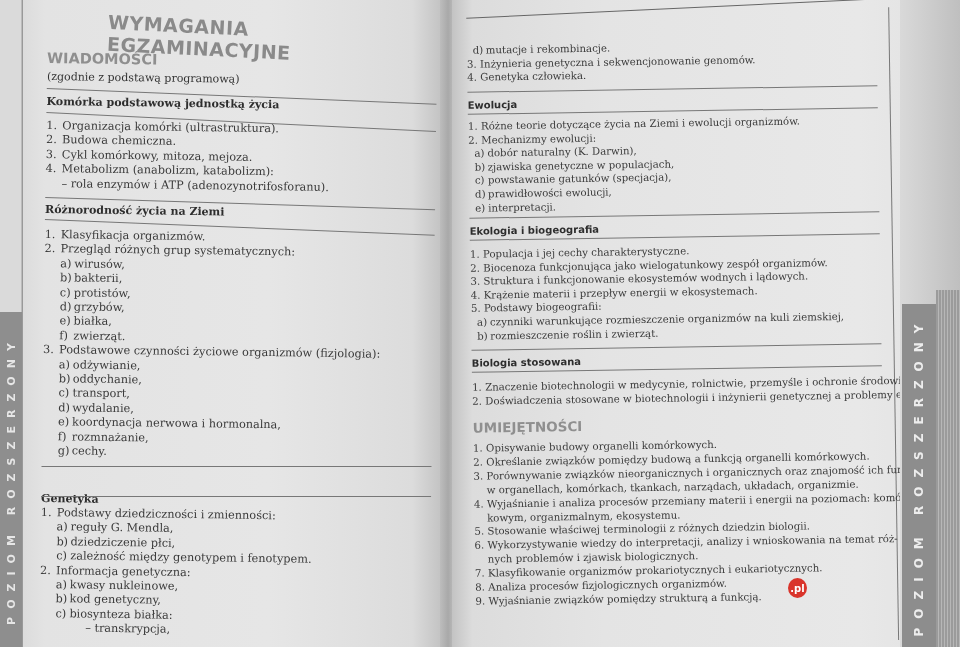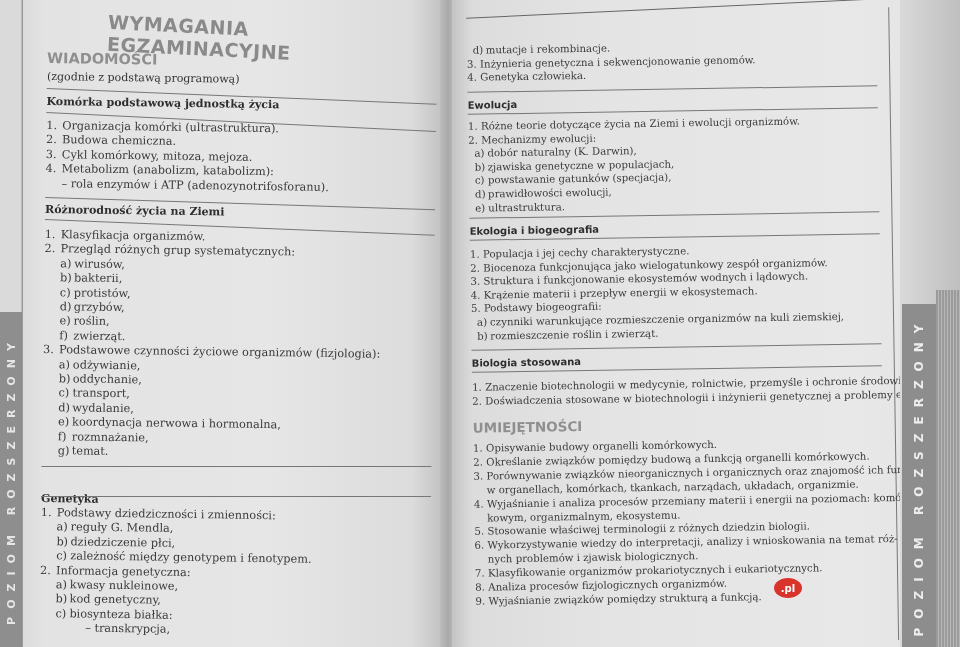"ultrastruktura." span { text: ultrastruktura -> interpretacji }
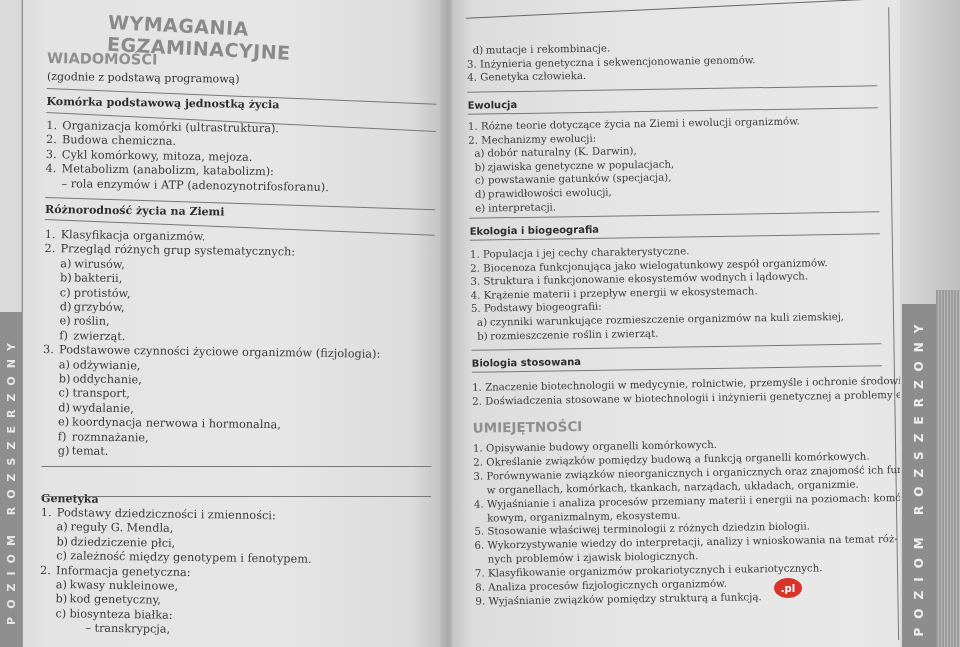"roślin," span { text: roślin -> białka }
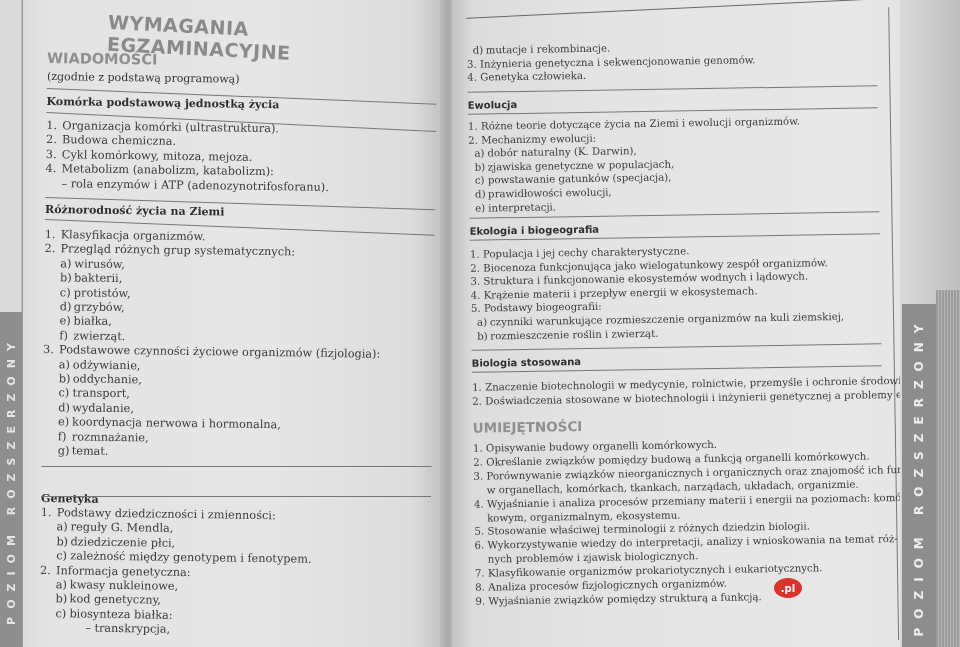"temat." span { text: temat -> cechy }
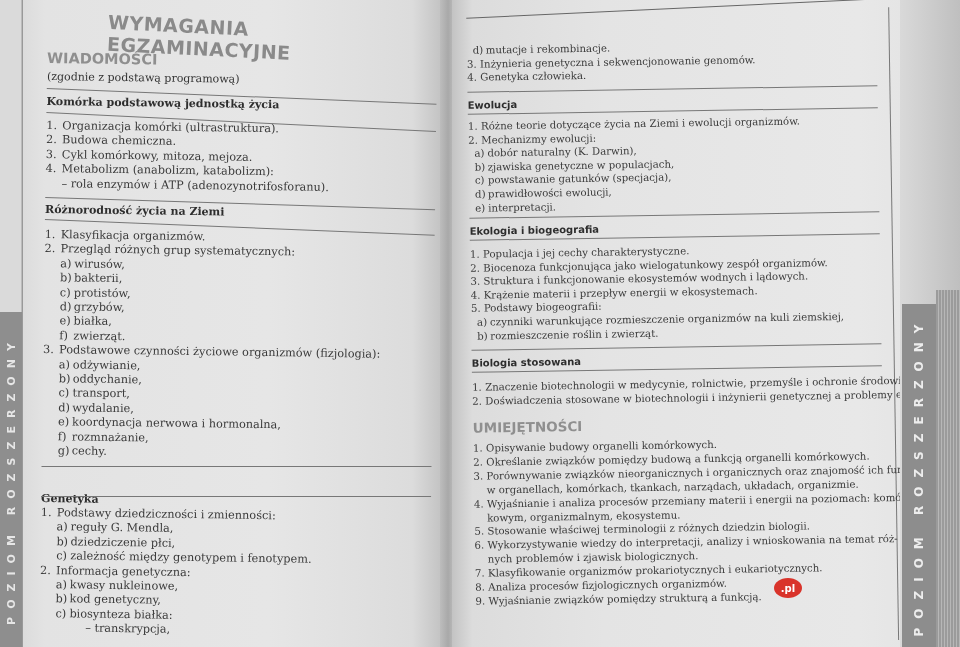".pl" .wm-badge { margin-left: 2px -> 16px; width: 28px -> 19px }
